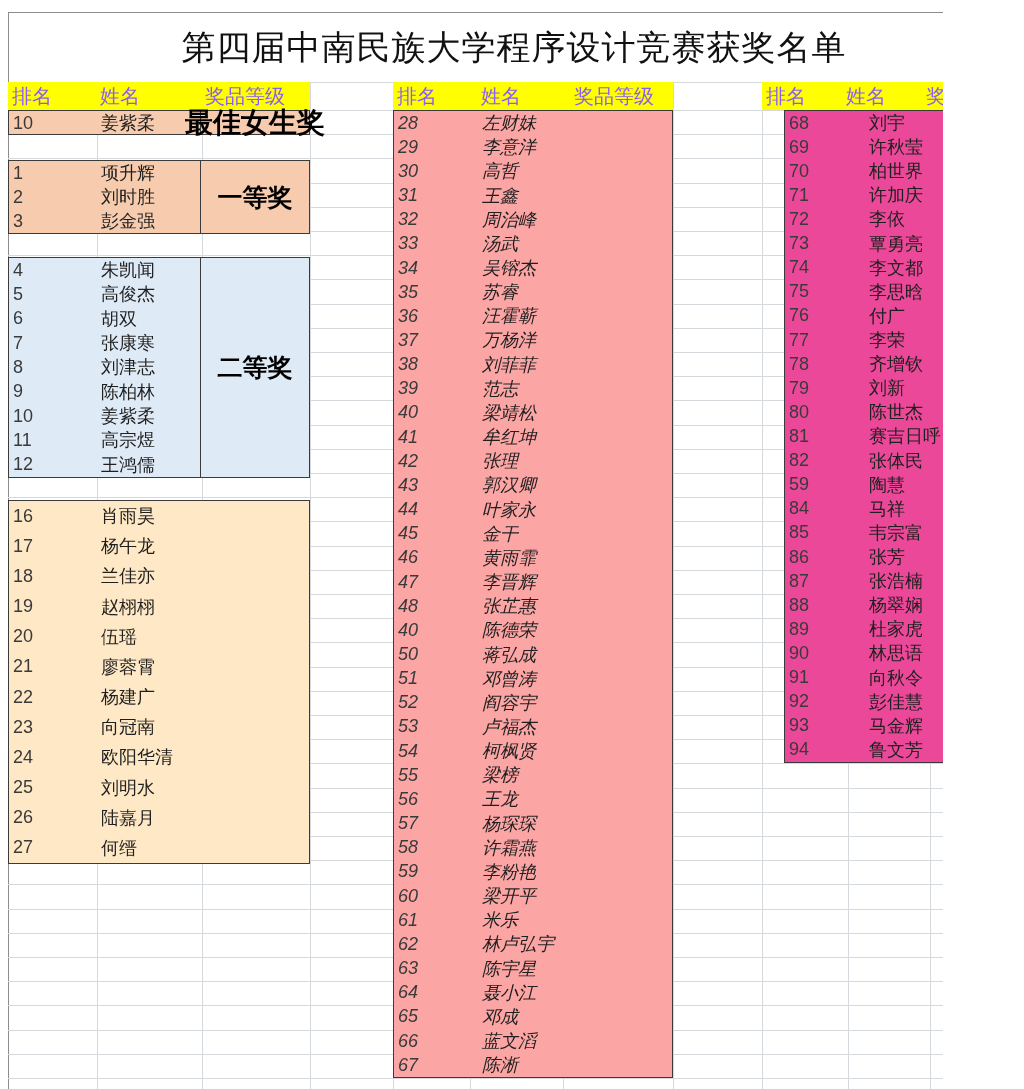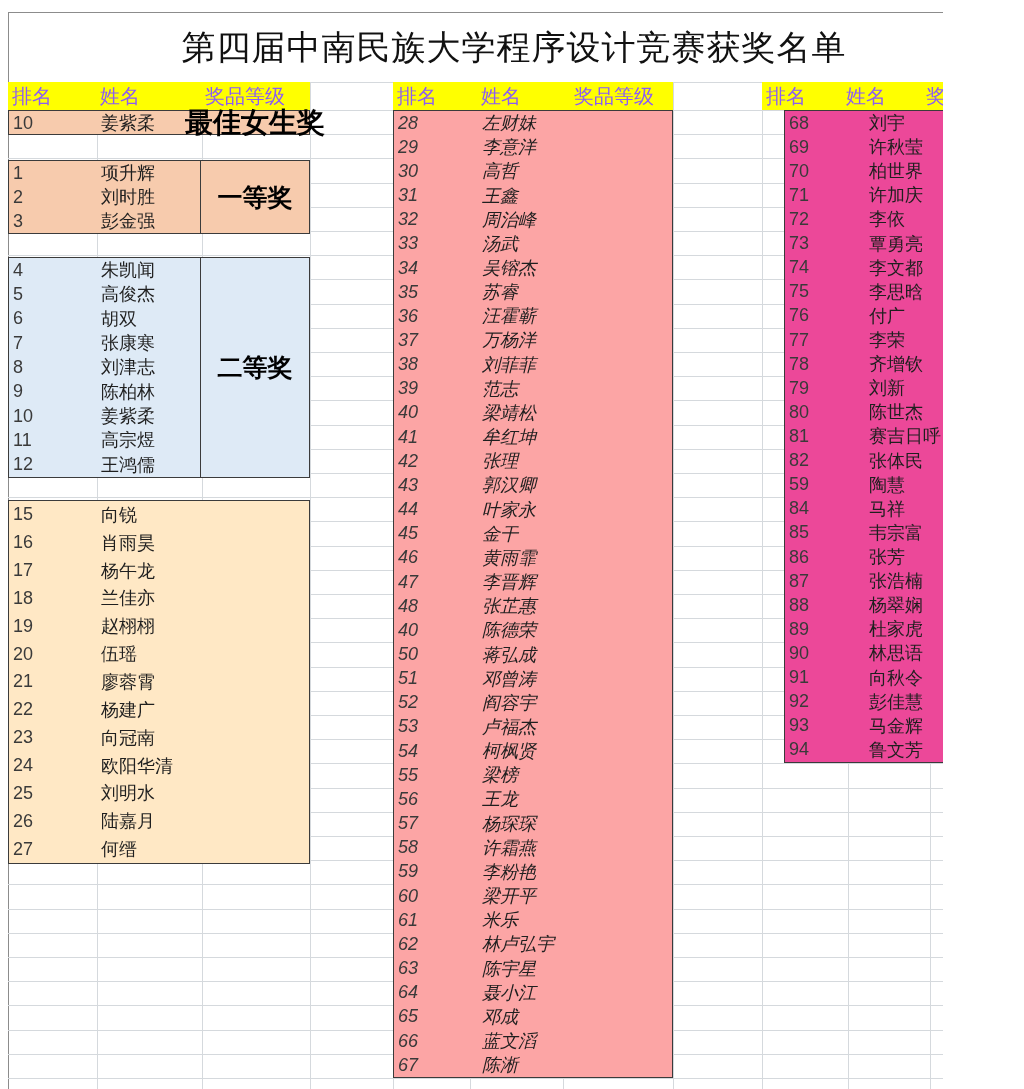"15" div.row { html: <div> <span>15</span> <span>向锐</span> </div> -> none }
